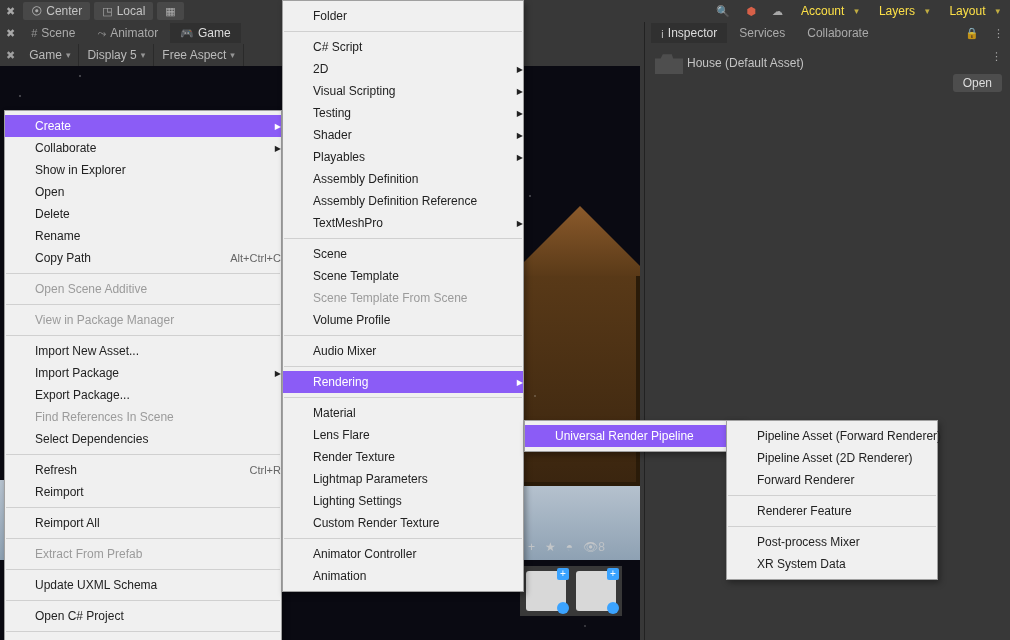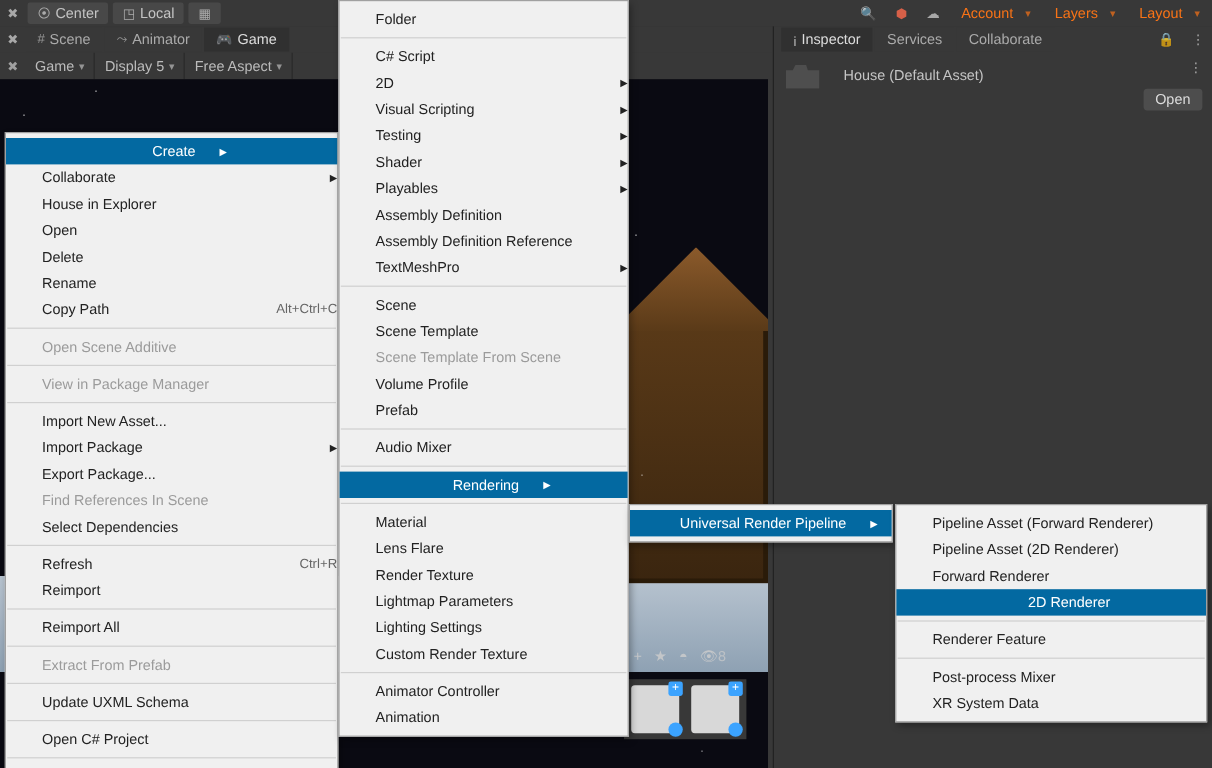"Account" .dd { color: #f97316 -> #fde047 }
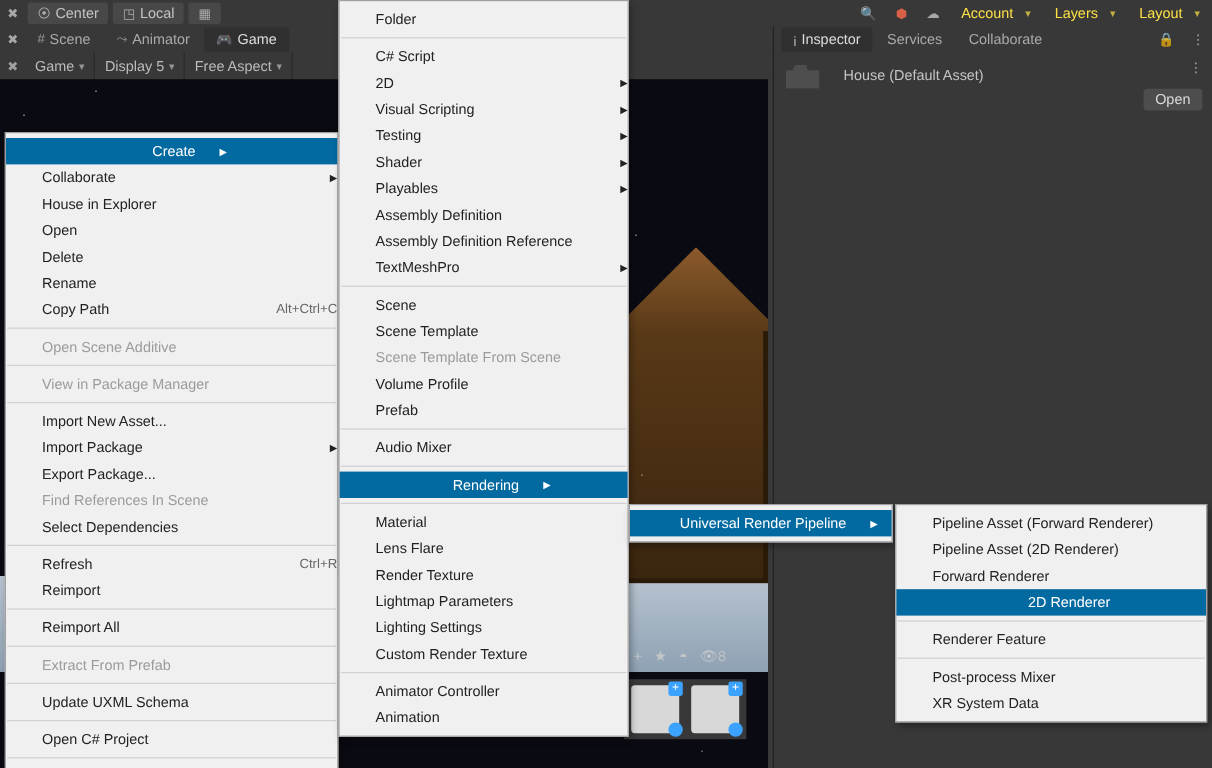"House (Default Asset)" .insp-body { gap: 20px -> 4px }
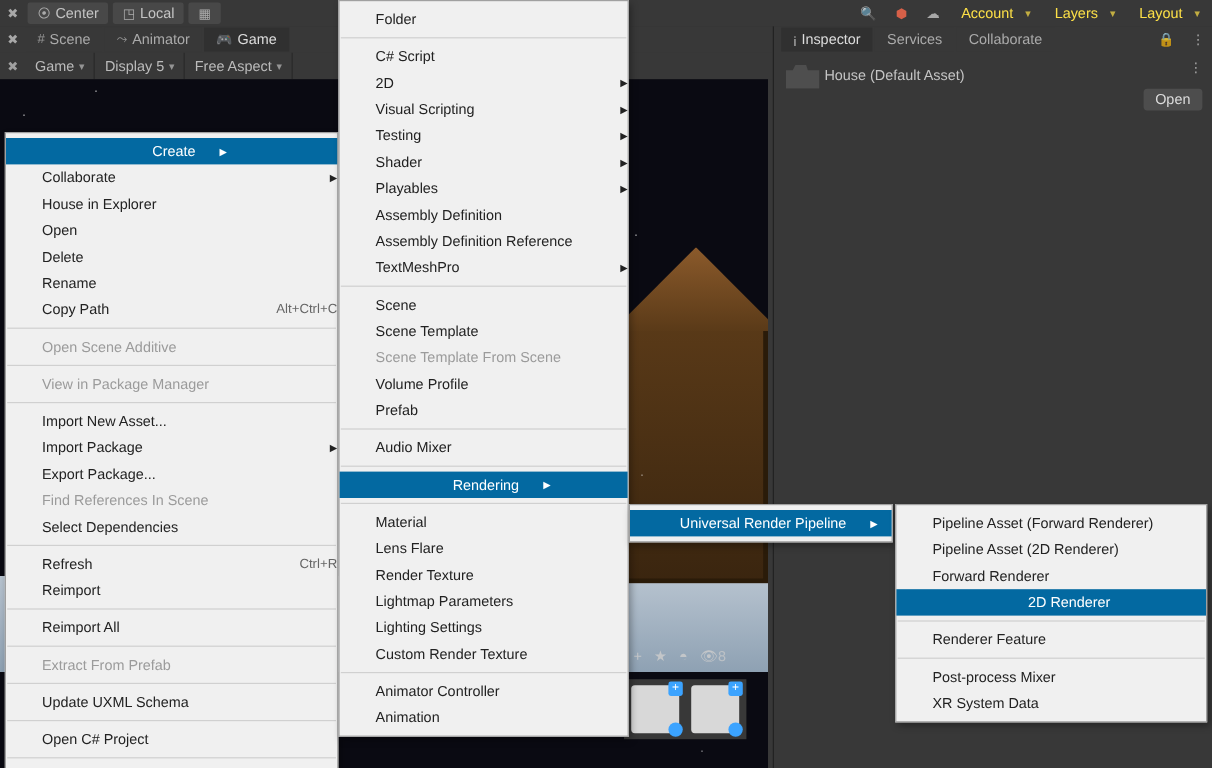"Create" .ctx .item.highlight { background: #0369a1 -> #8b5cf6; justify-content: center -> none }
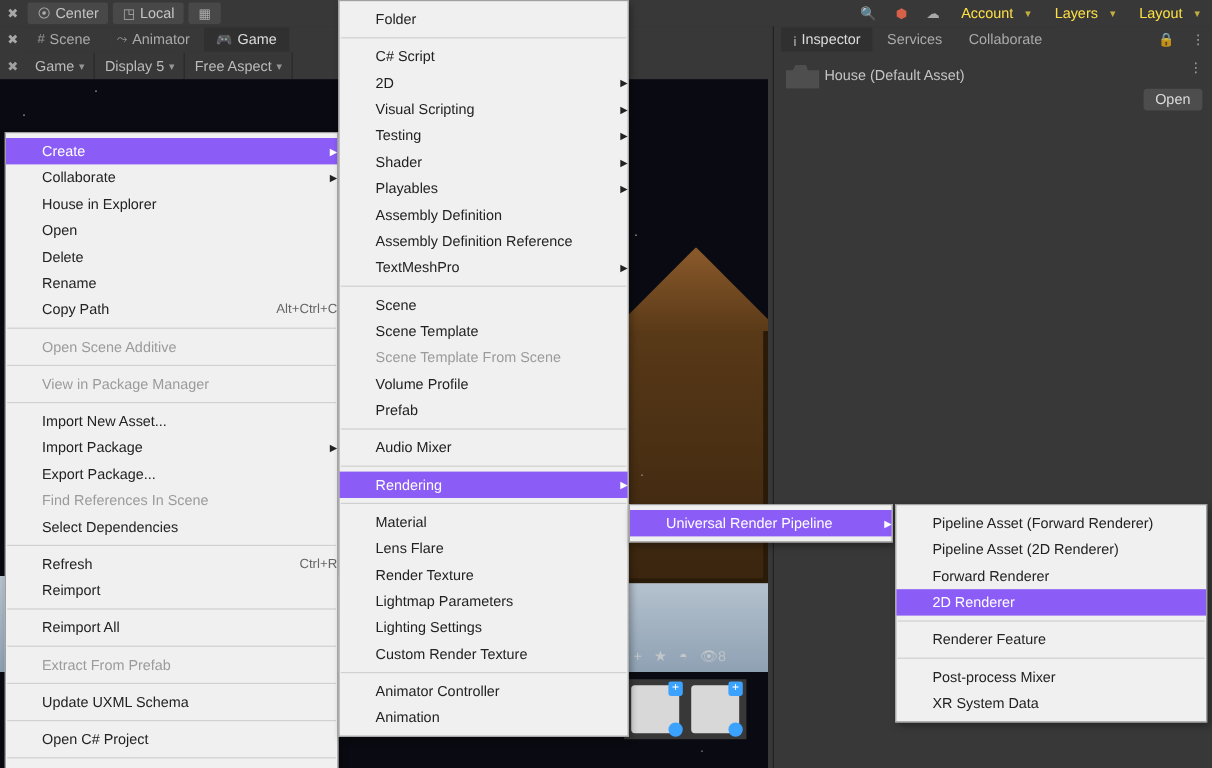"House in Explorer" span { text: House -> Show }
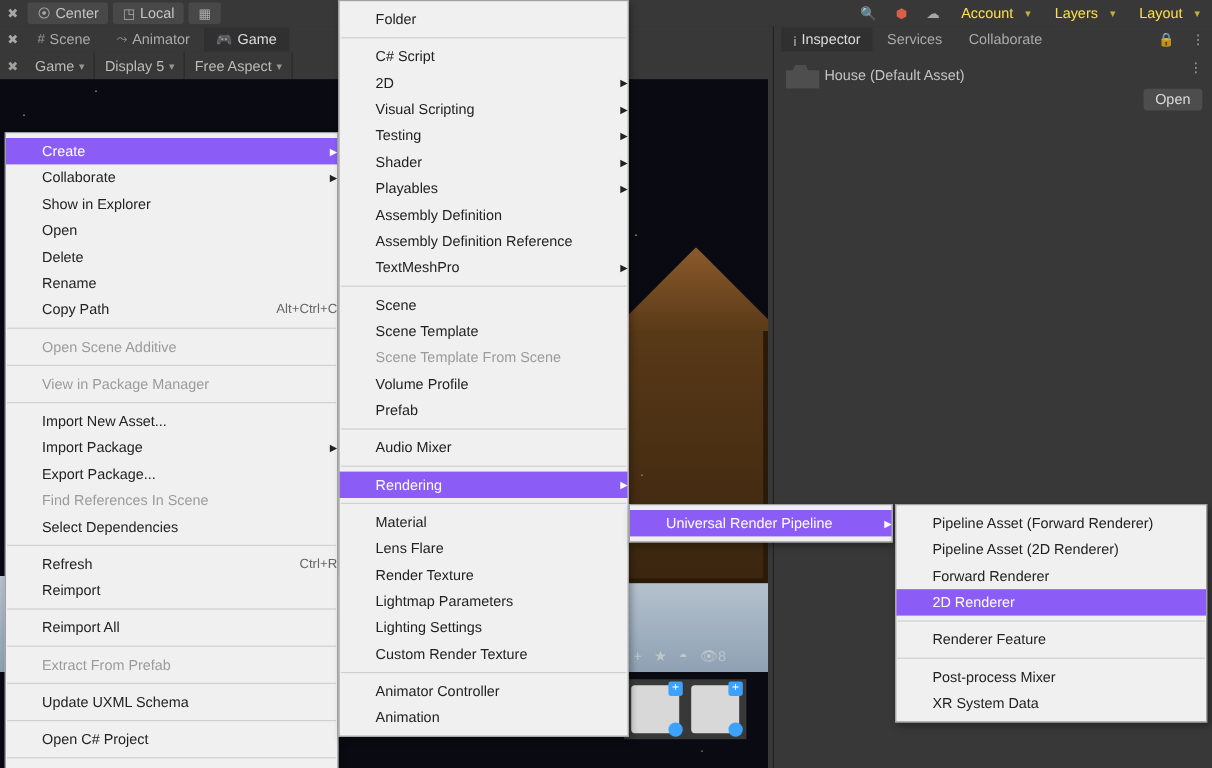"Prefab" div.item { html: <div> <span>Prefab</span> </div> -> none }
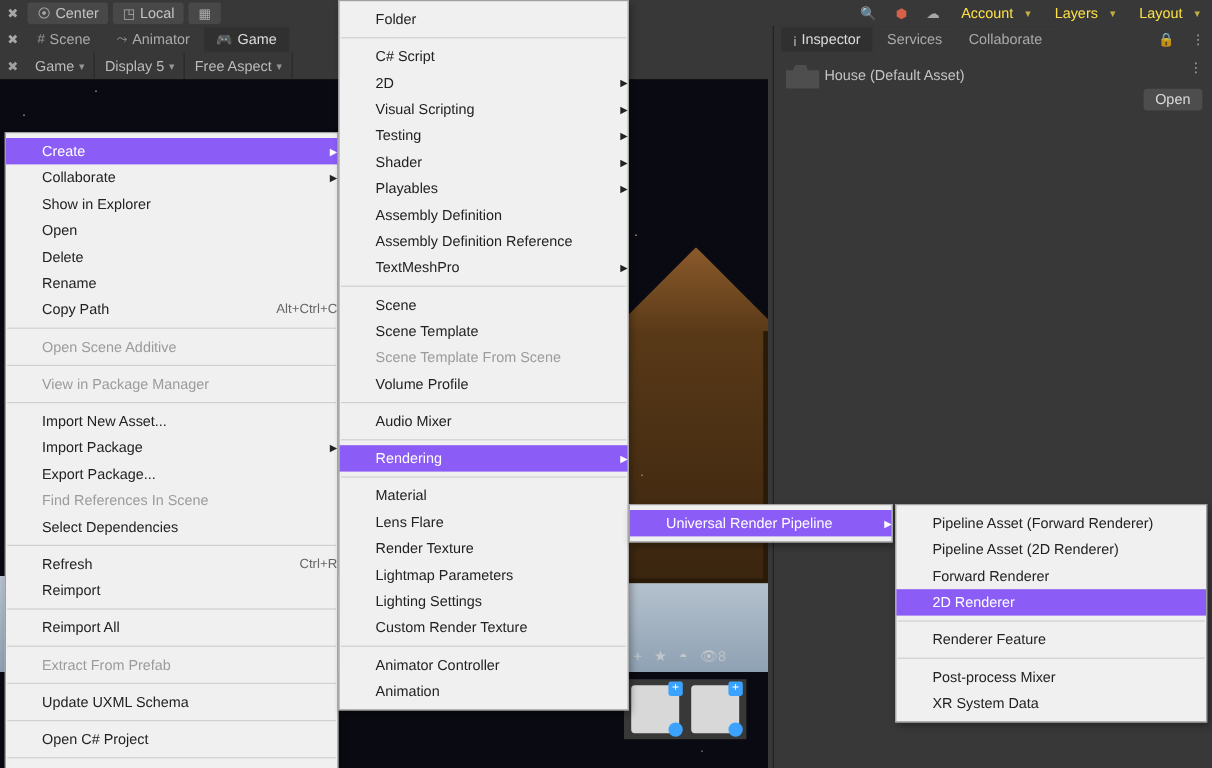"Pipeline Asset (Forward Renderer)" #menu4 { left: 746px -> 726px; width: 260px -> 212px }
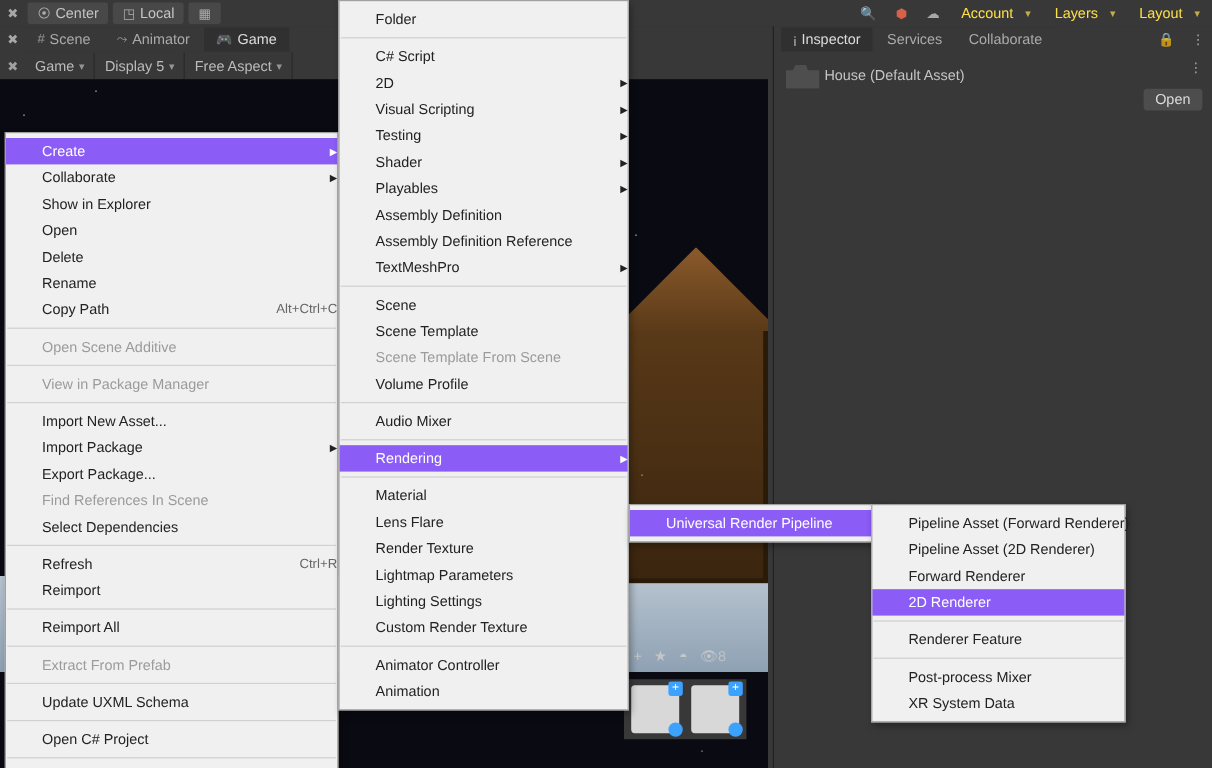"2D Renderer" div.item { html: <div> <span>2D Renderer</span> </div> -> none }
